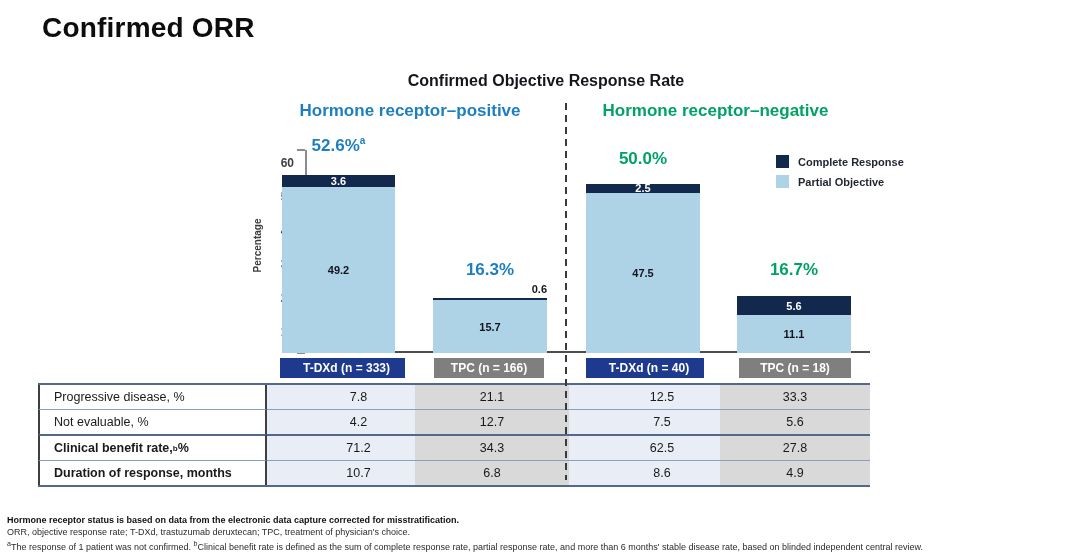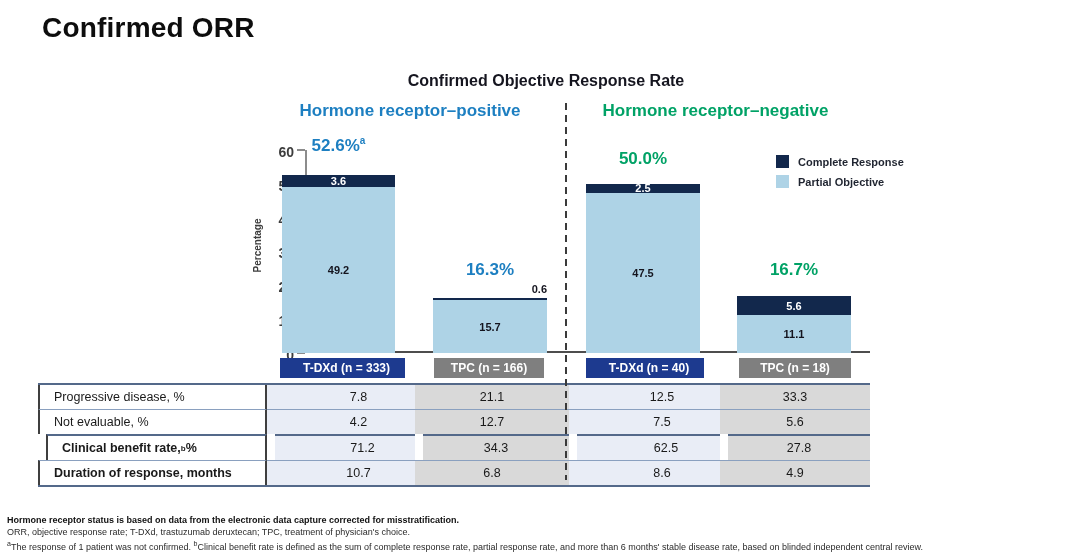"60" .tick-label { font-size: 14px -> 12px; margin-top: none -> 12px }
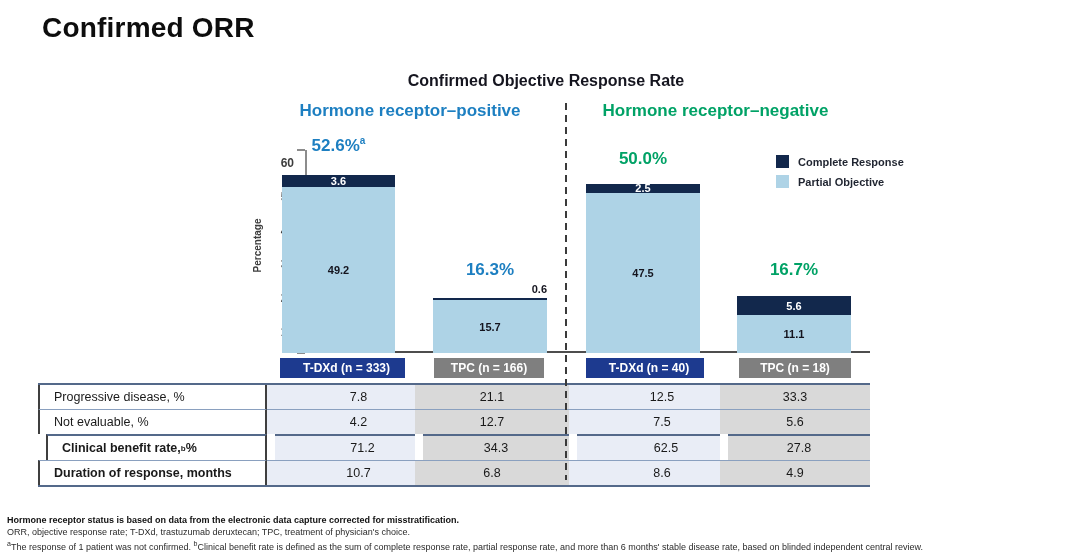"Clinical benefit rate," .cell.r2 { margin-left: 8px -> none }
